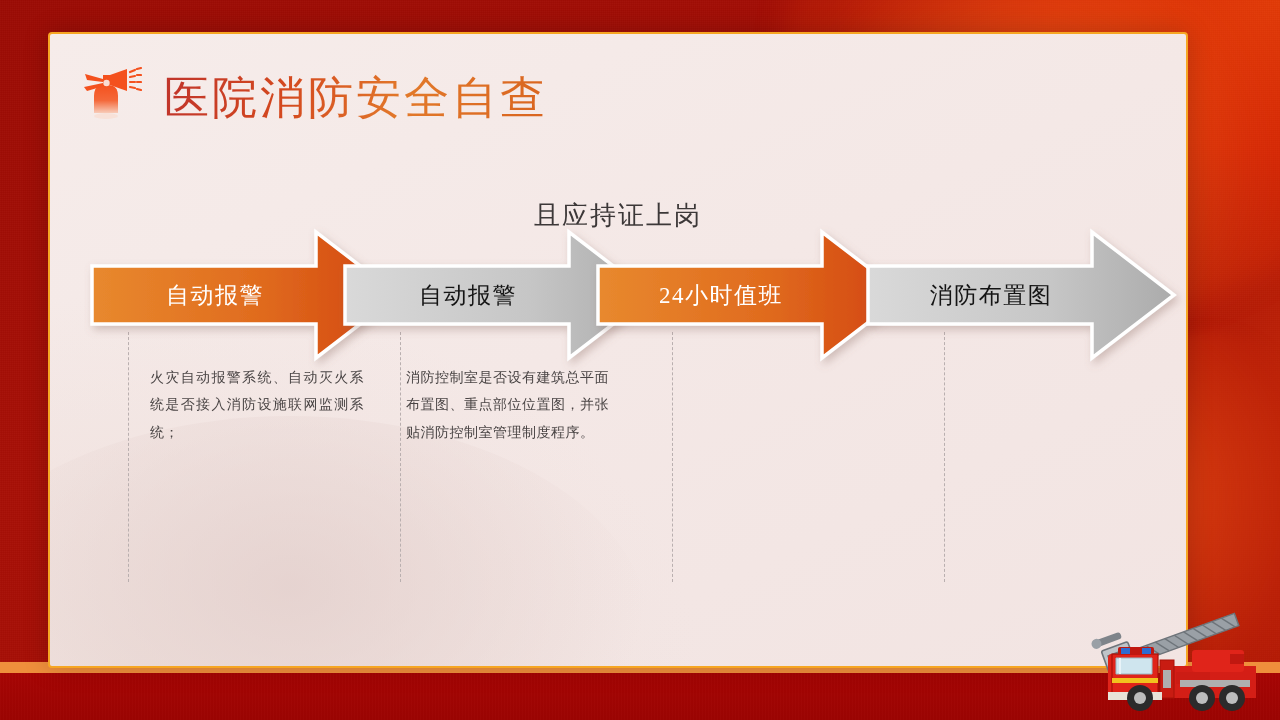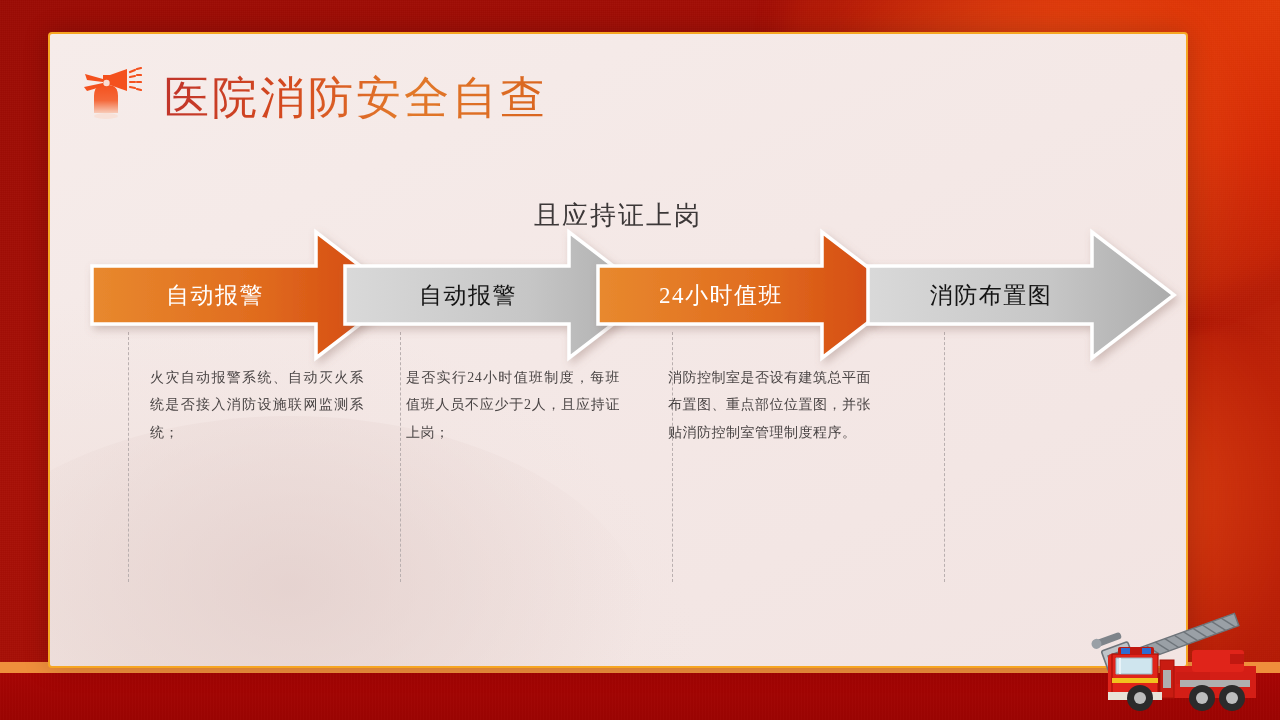"是否实行24小时值班制度，每班值班人员不应少于2人，且应持证上岗；" div.col { html: <div>是否实行24小时值班制度，每班值班人员不应少于2人，且应持证上岗；</div> -> none }
